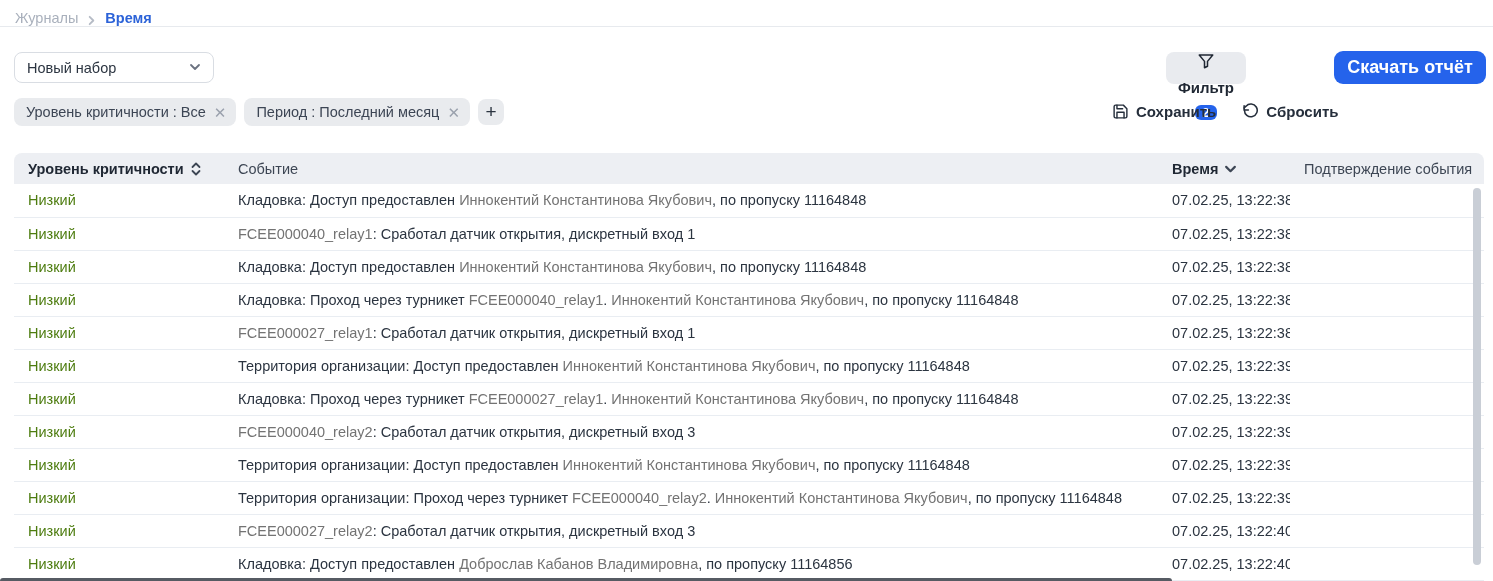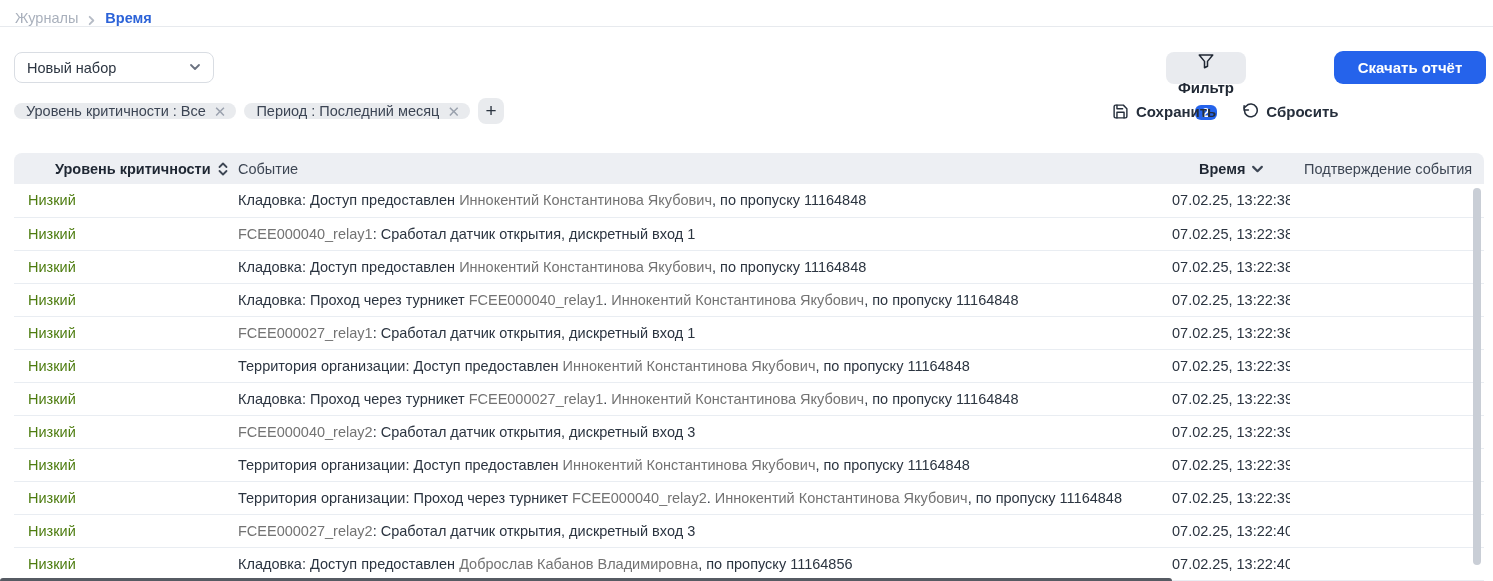"Скачать отчёт" .btn-download { font-size: 15px -> 18px }
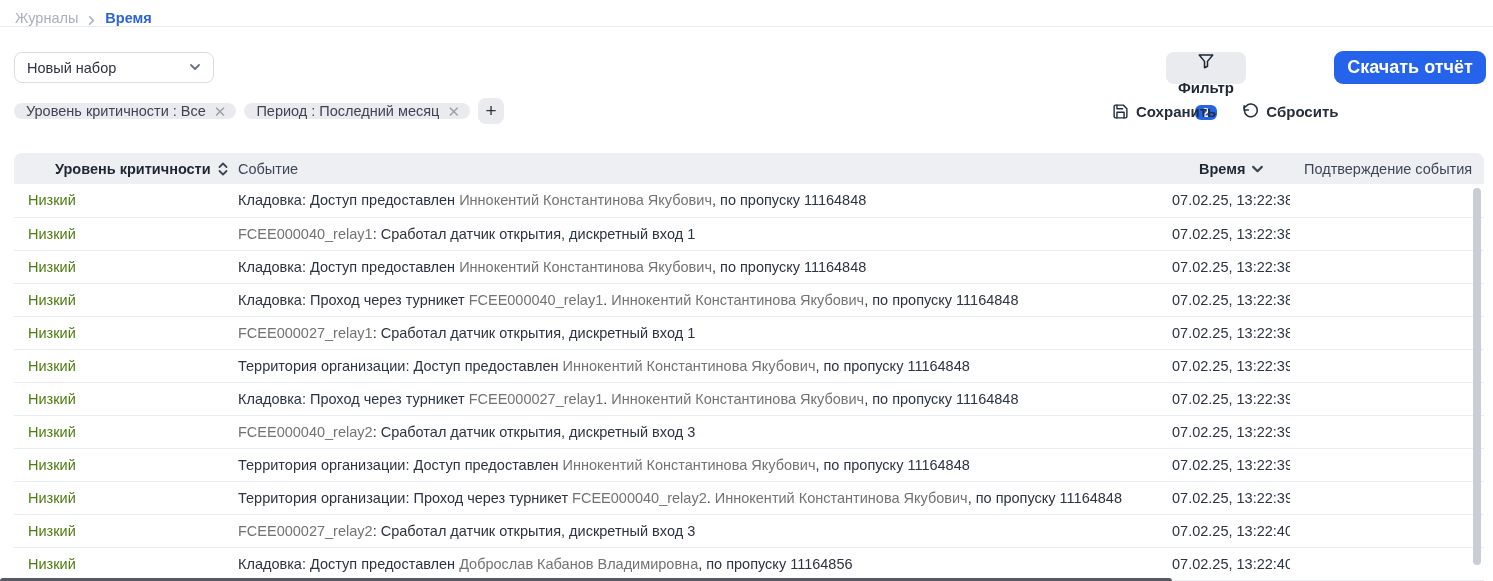"Уровень критичности : Все" .chip { height: 16px -> 28px }
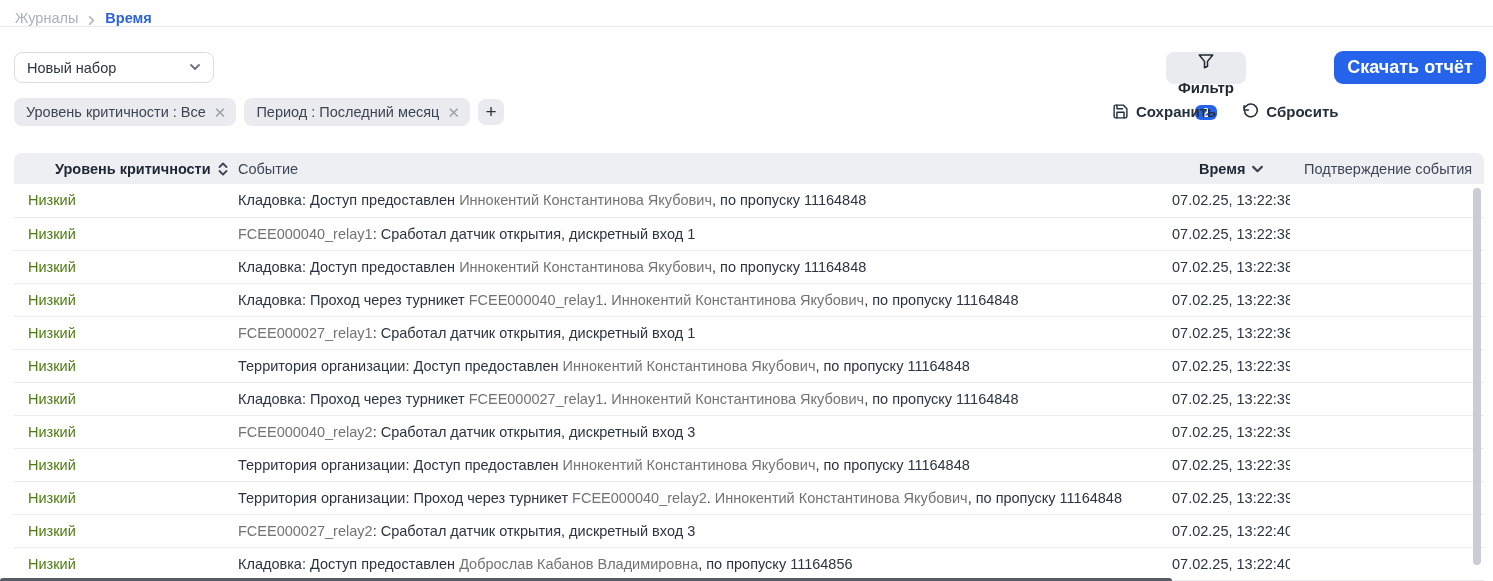"Уровень критичности" .th-inner { margin-left: 27px -> none }
